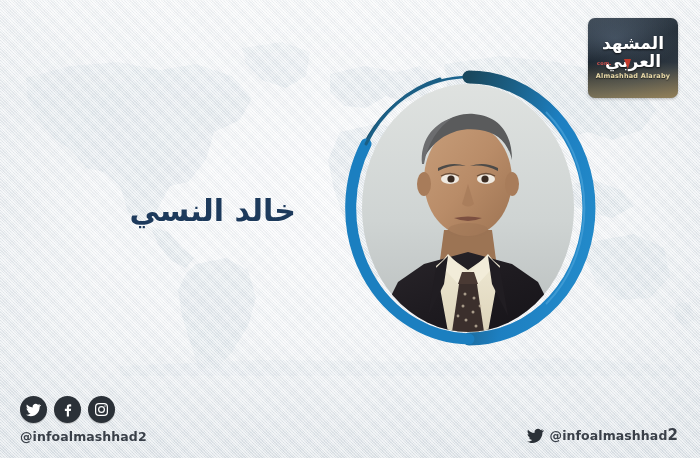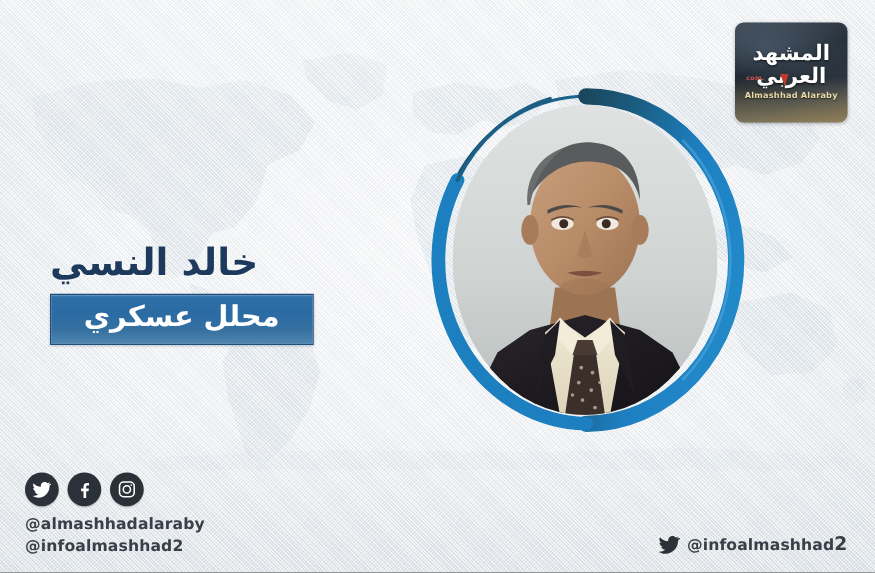"خالد النسي" .name-block { text-align: left -> right }
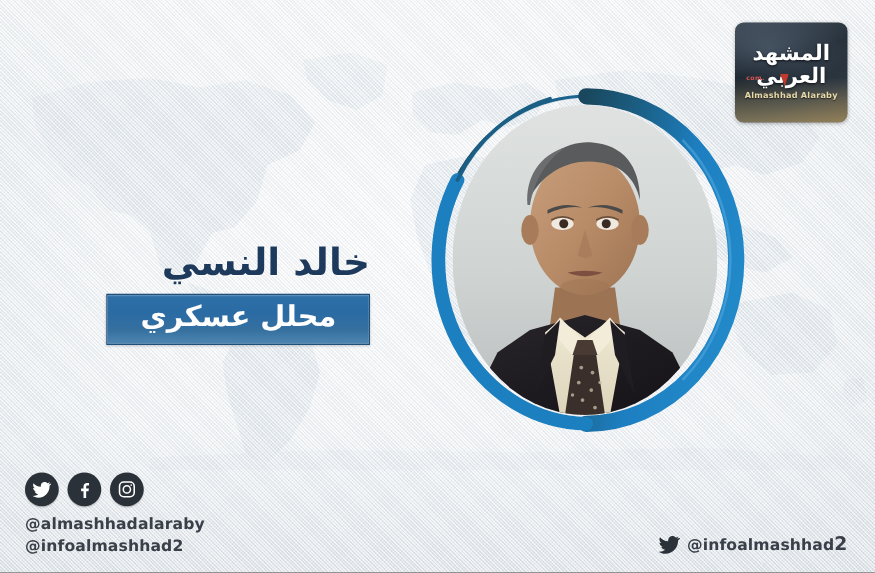"محلل عسكري" div.role-badge { html: <div>محلل عسكري</div> -> none }
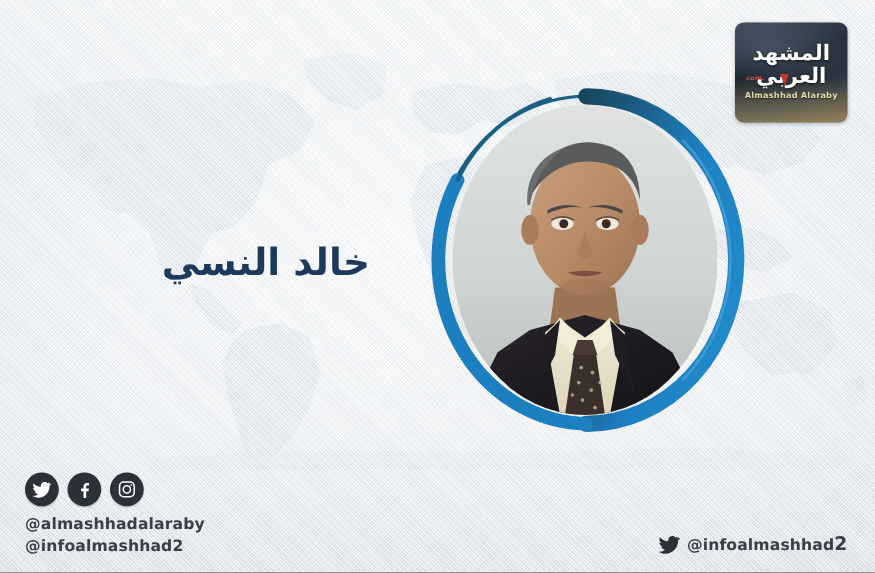"@almashhadalaraby" div.handle { html: <div>@almashhadalaraby</div> -> none }
